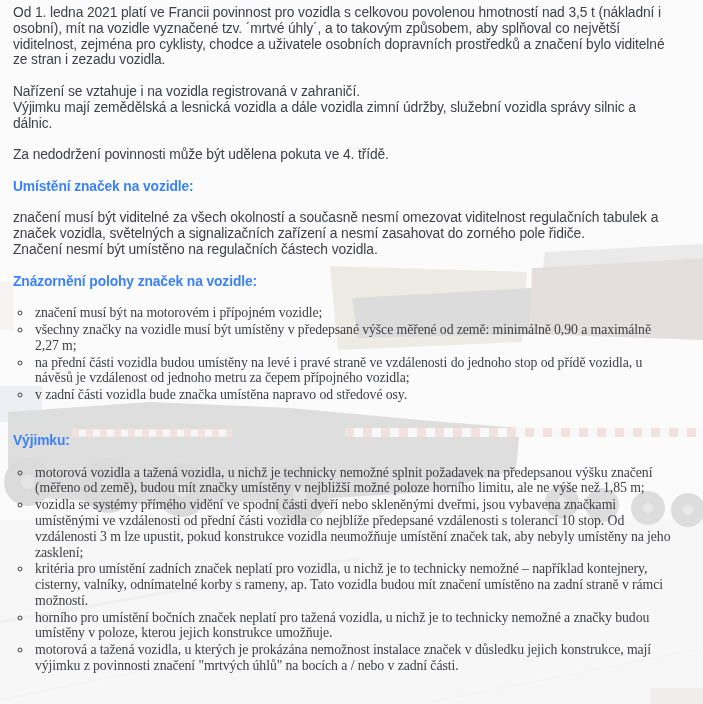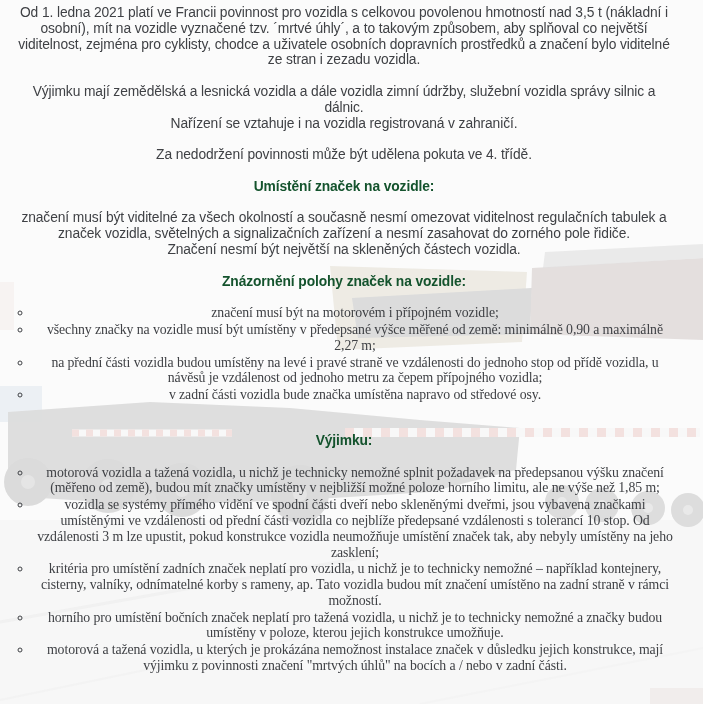"Od 1. ledna 2021 platí" .article { text-align: center -> none }
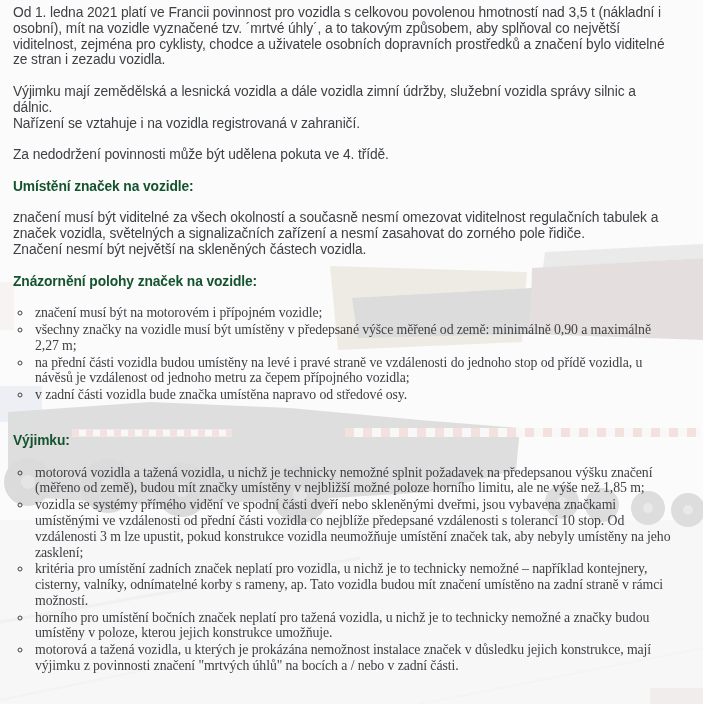"Výjimku mají zemědělská a lesnická" span.line { order: before "Nařízení se vztahuje i na" -> after "Nařízení se vztahuje i na" }
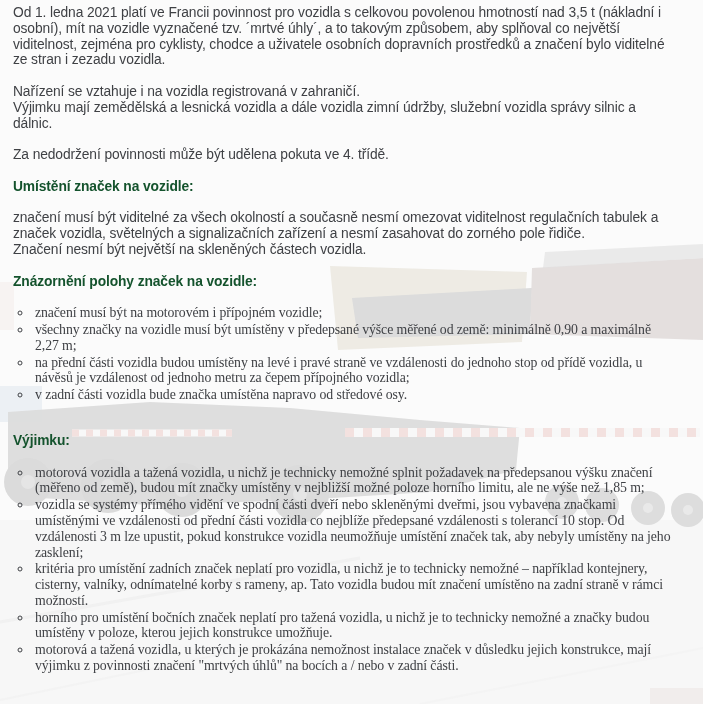"Umístění značek na vozidle:" .article h2 { color: #14532d -> #3b82f6 }
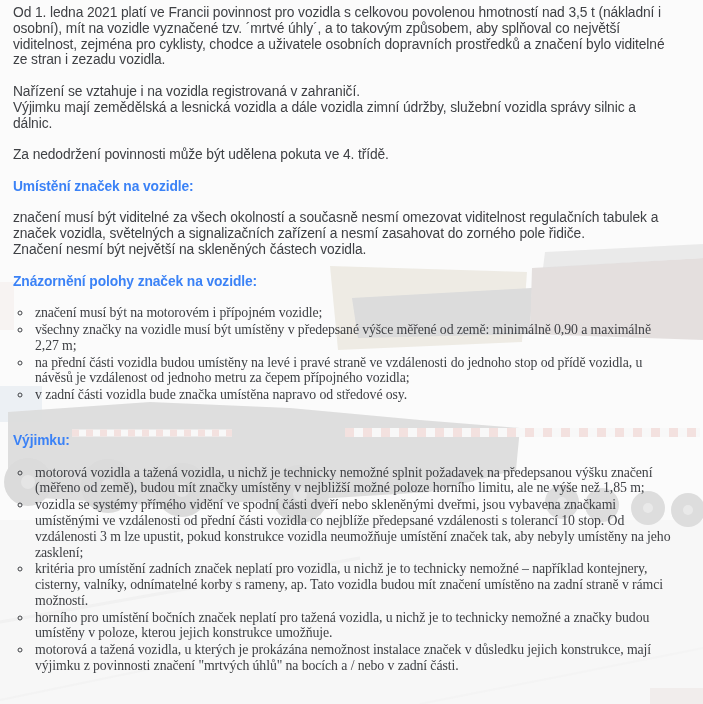"Značení nesmí být největší na" span.line { text: největší na skleněných -> umístěno na regulačních }
